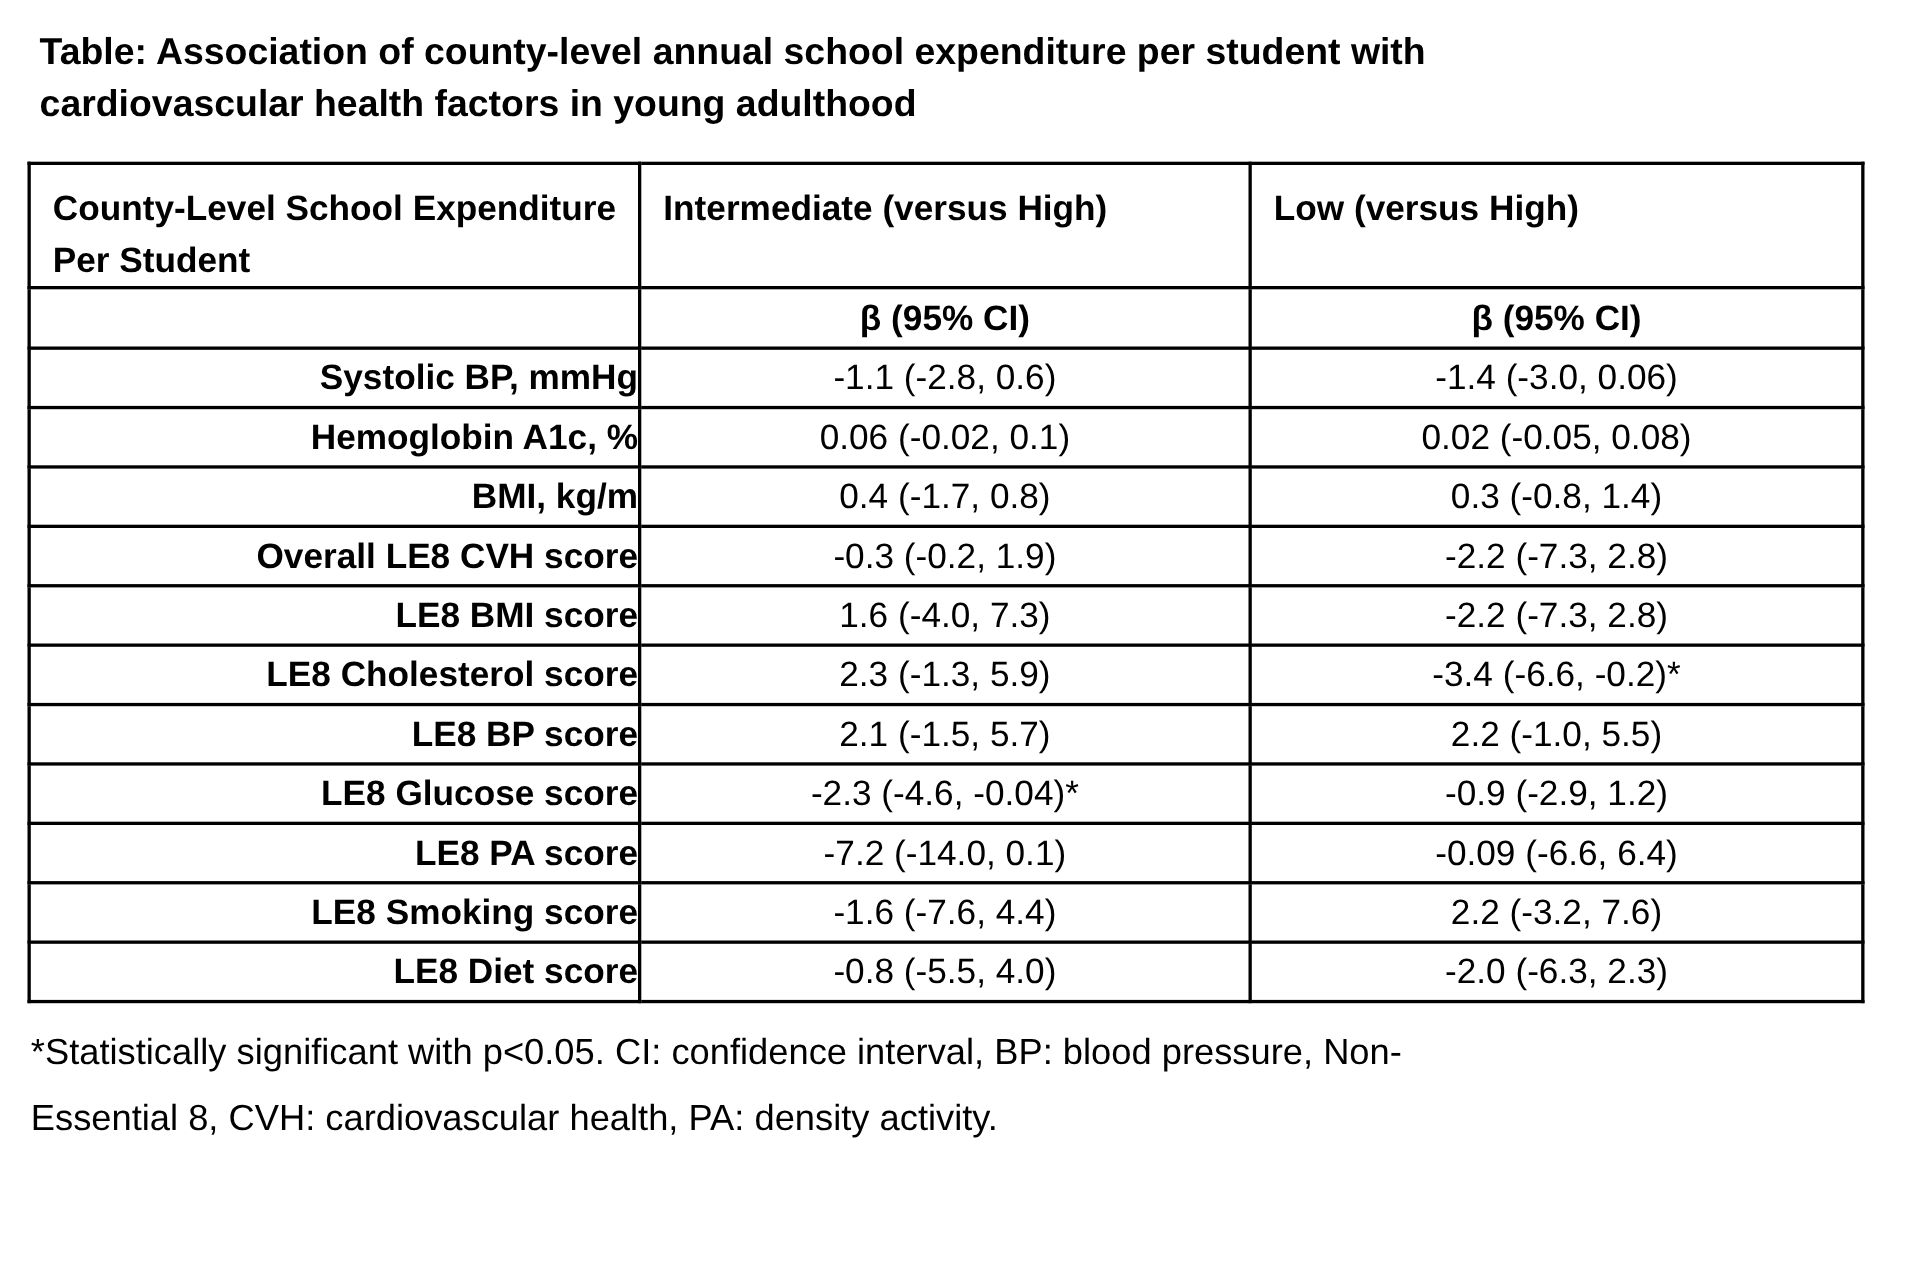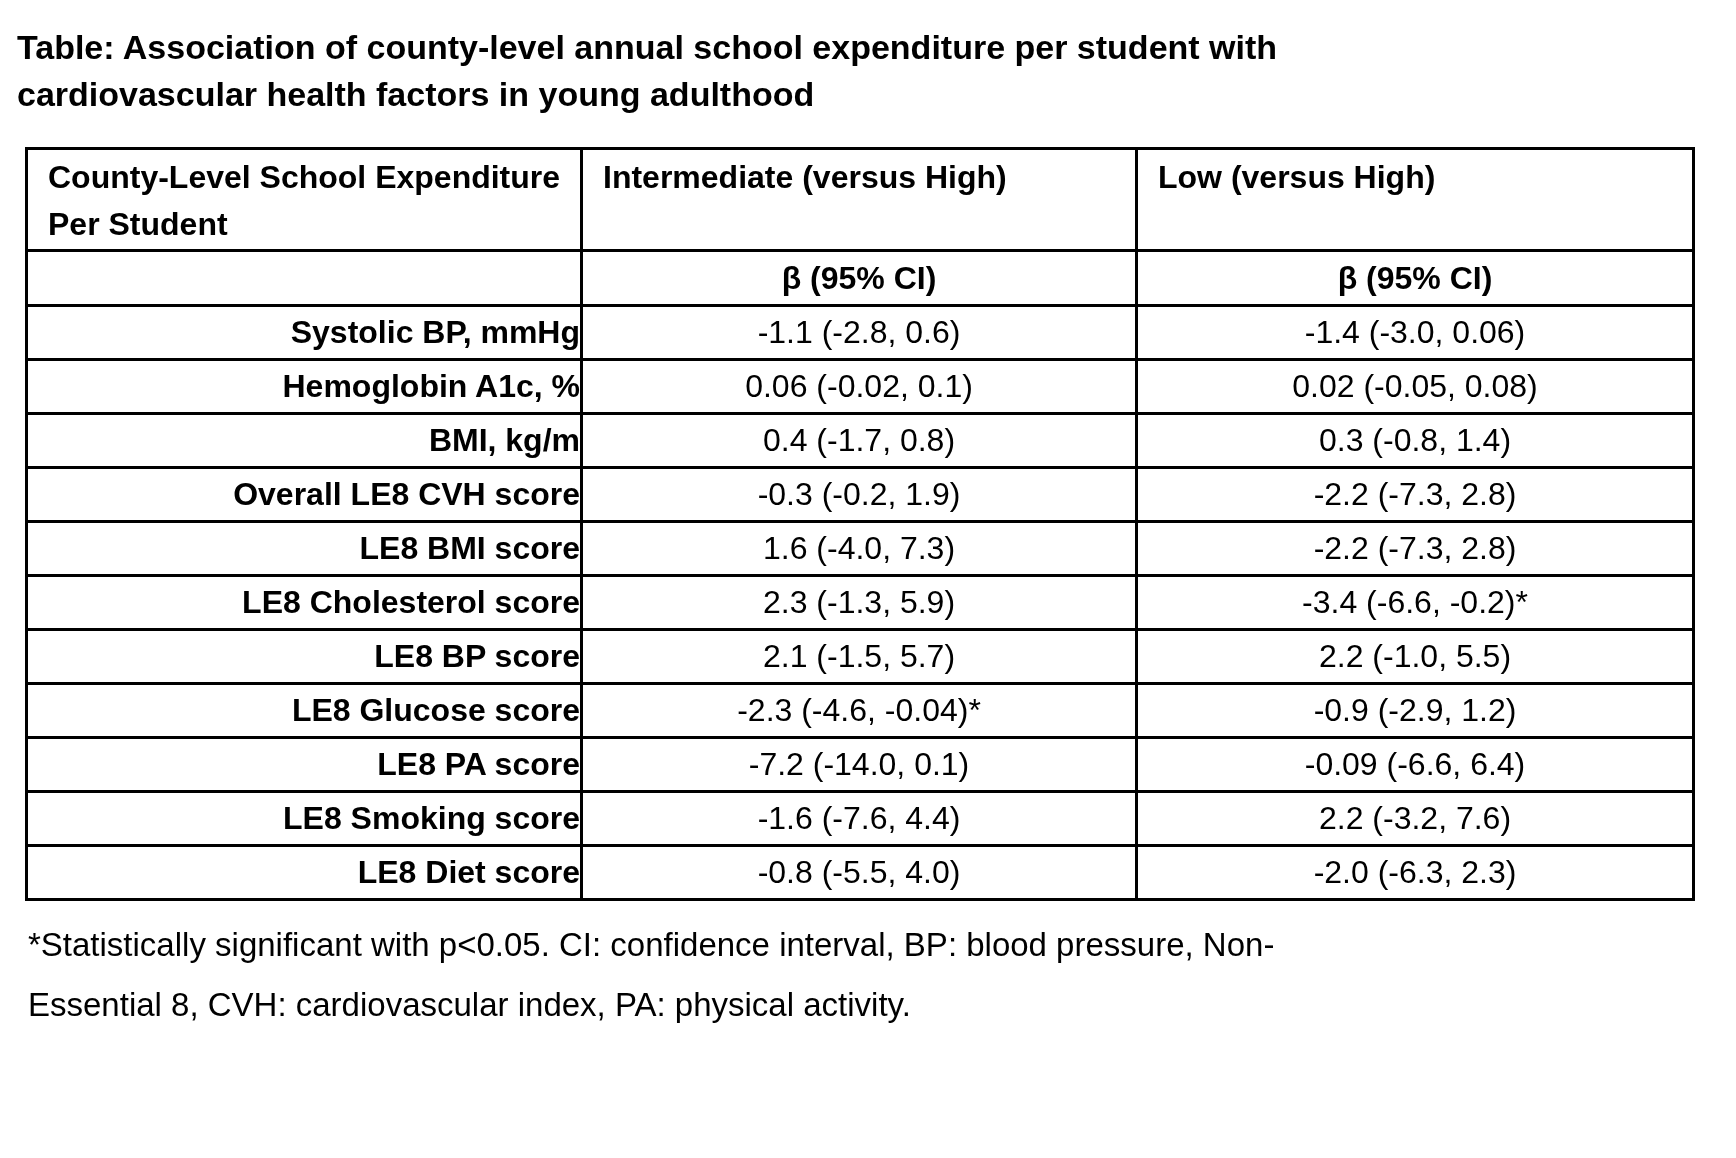"Table: Association of county-level" .title { margin: 24px 0 0 17px -> 24px 0 0 36px }
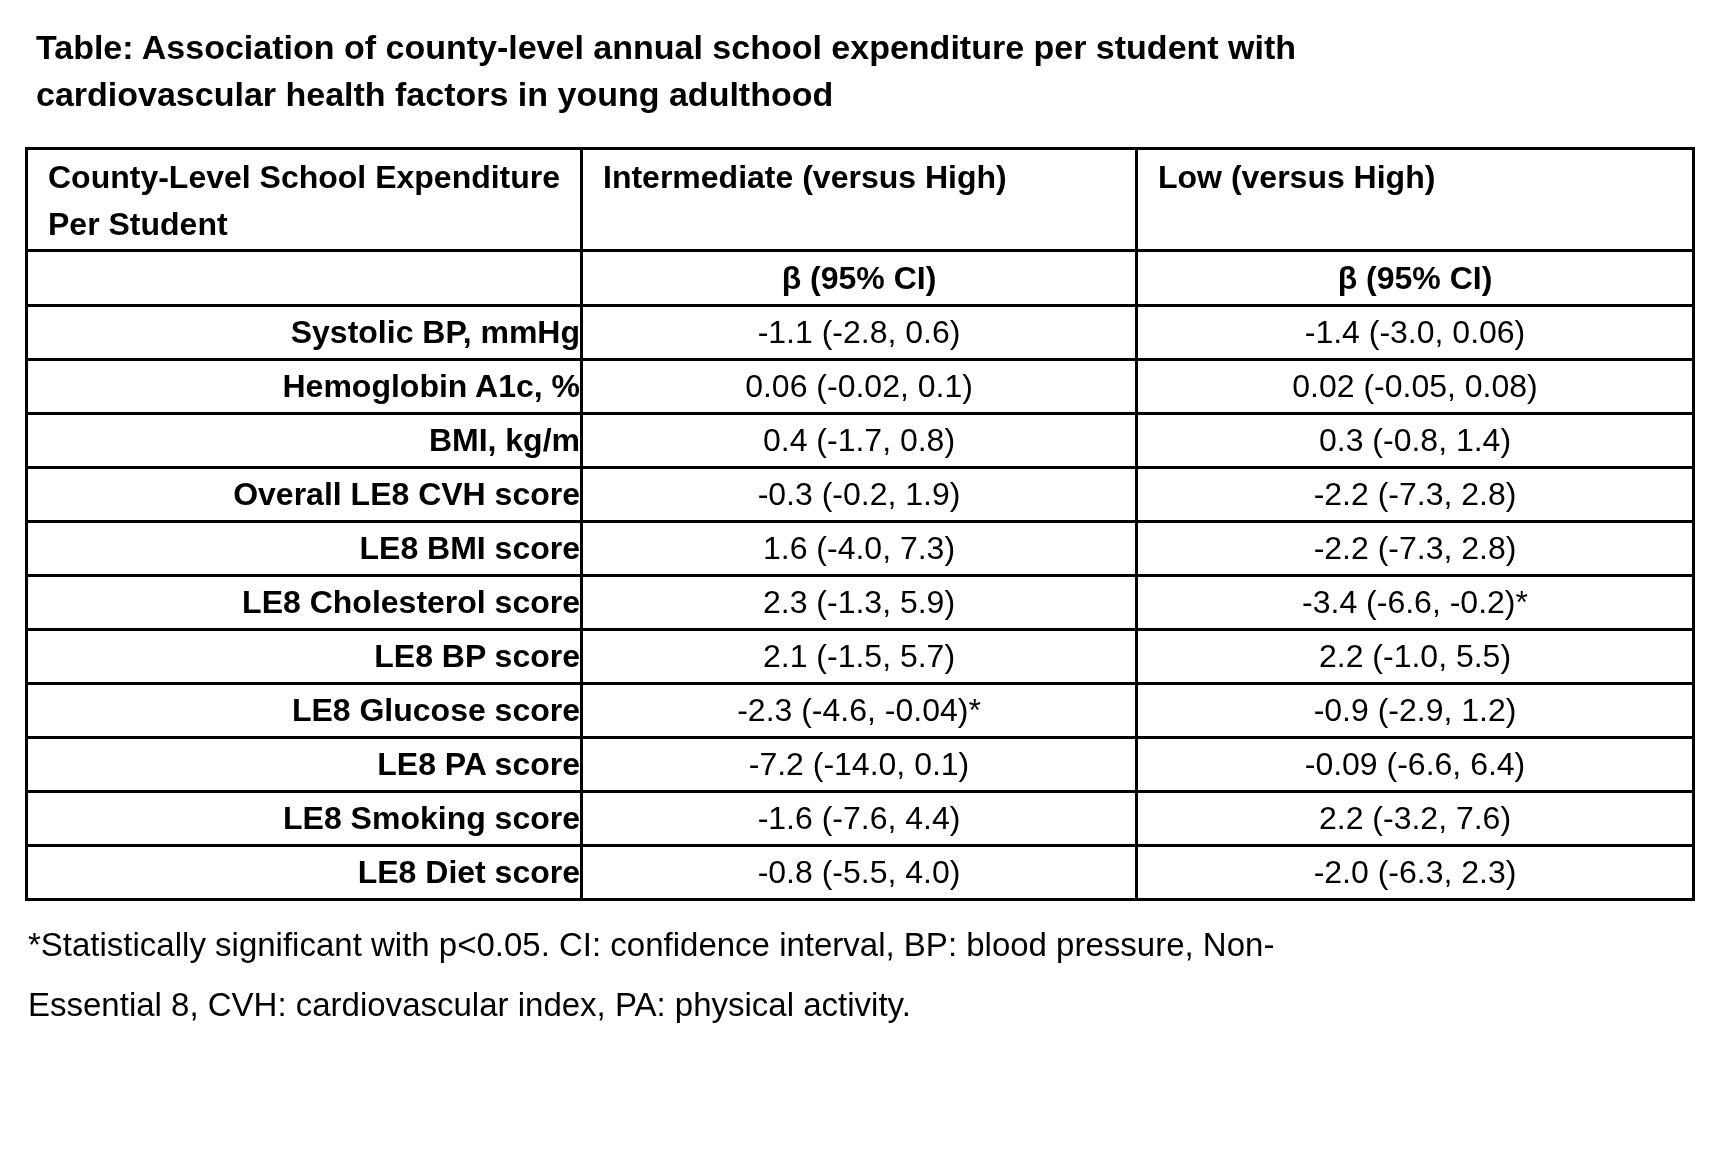"County-Level School Expenditure Per" tr.hdr1 th { padding: 4px 12px 0 20px -> 16px 12px 0 20px }
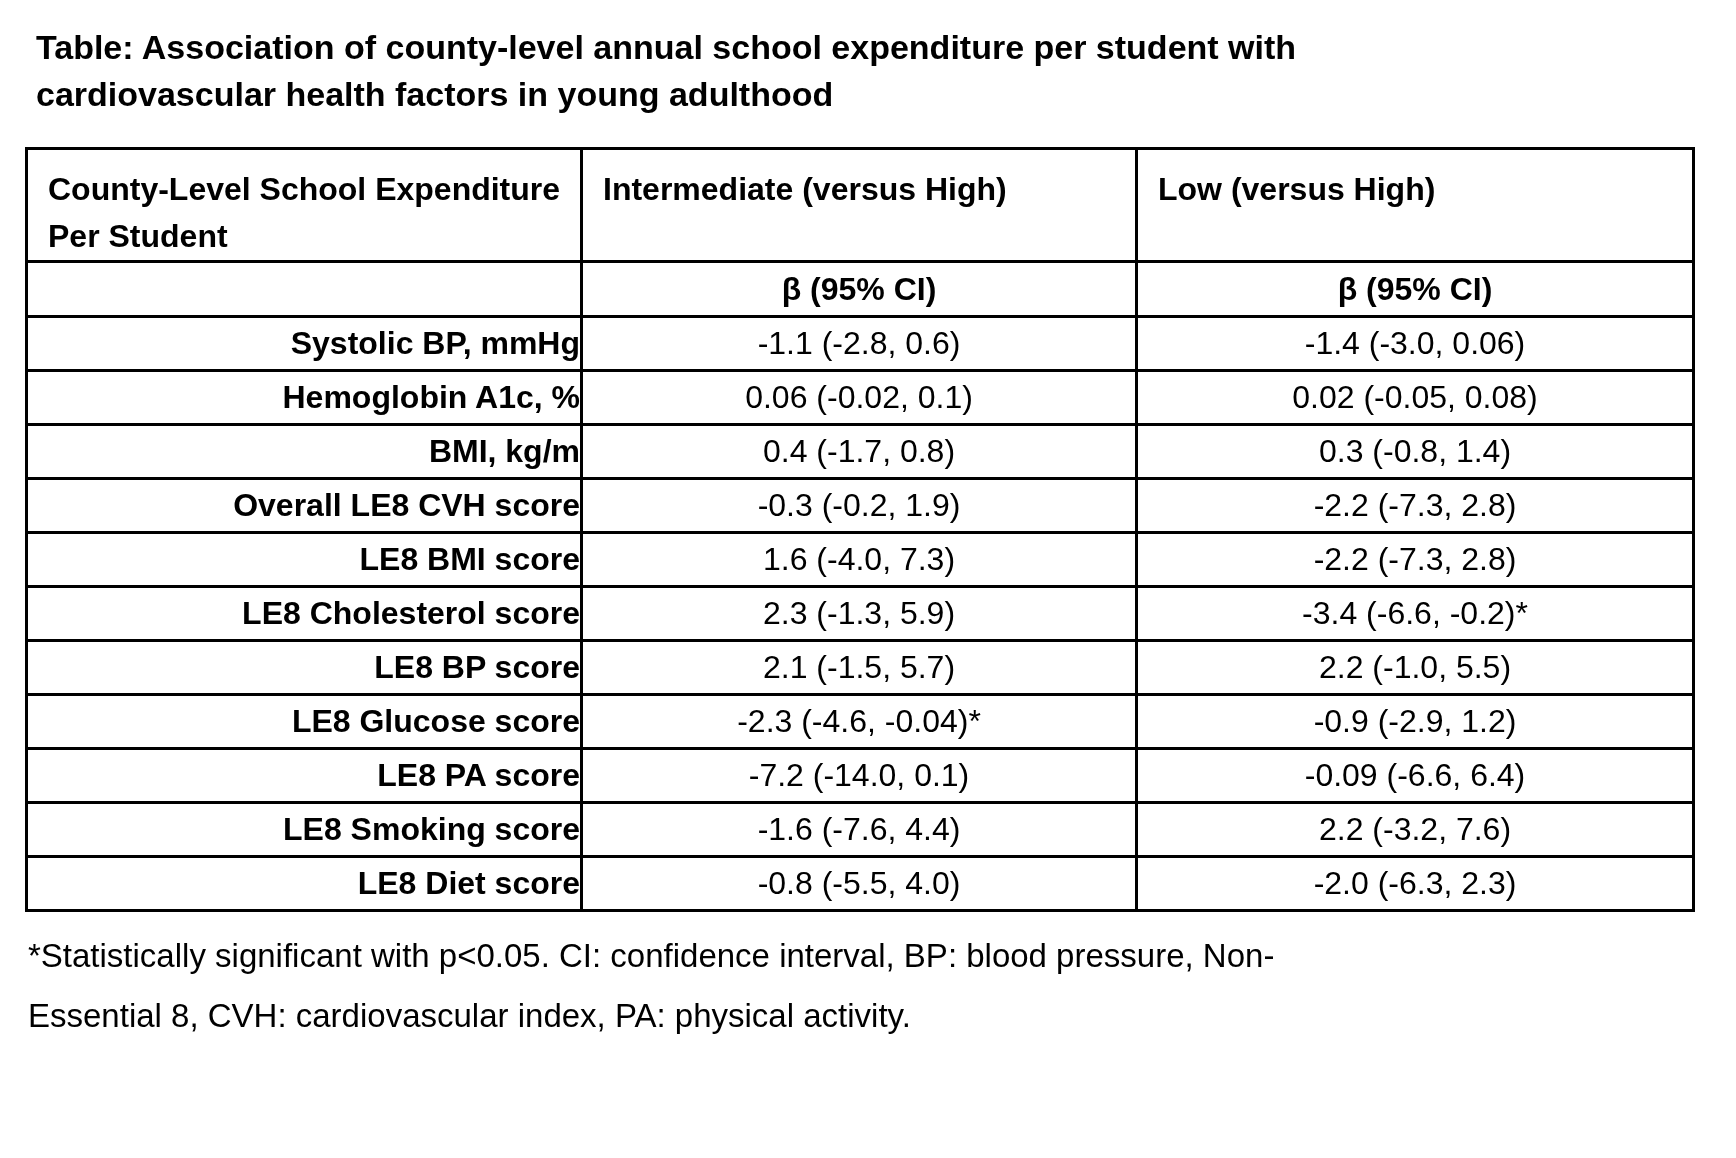"Essential 8, CVH: cardiovascular index," div { text: index, PA: physical -> health, PA: density }
